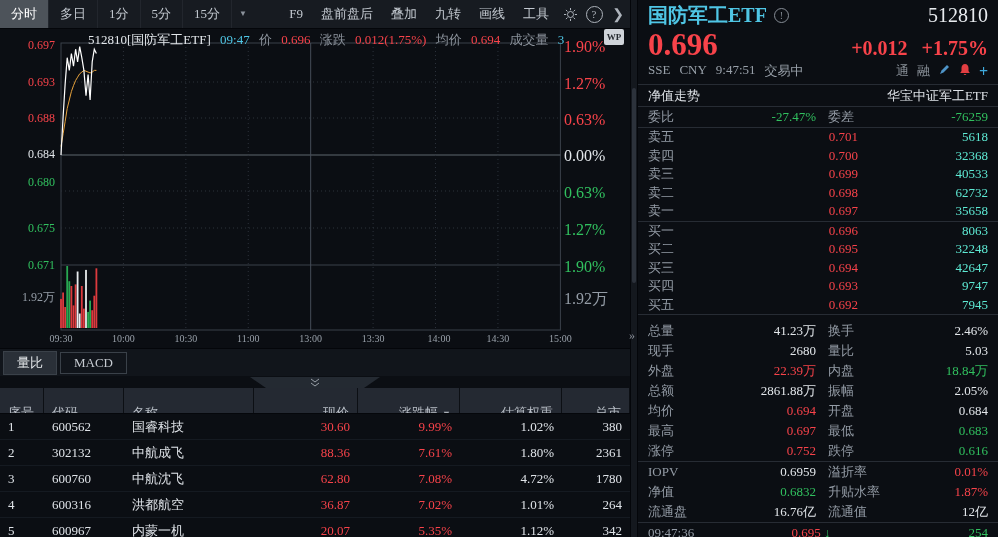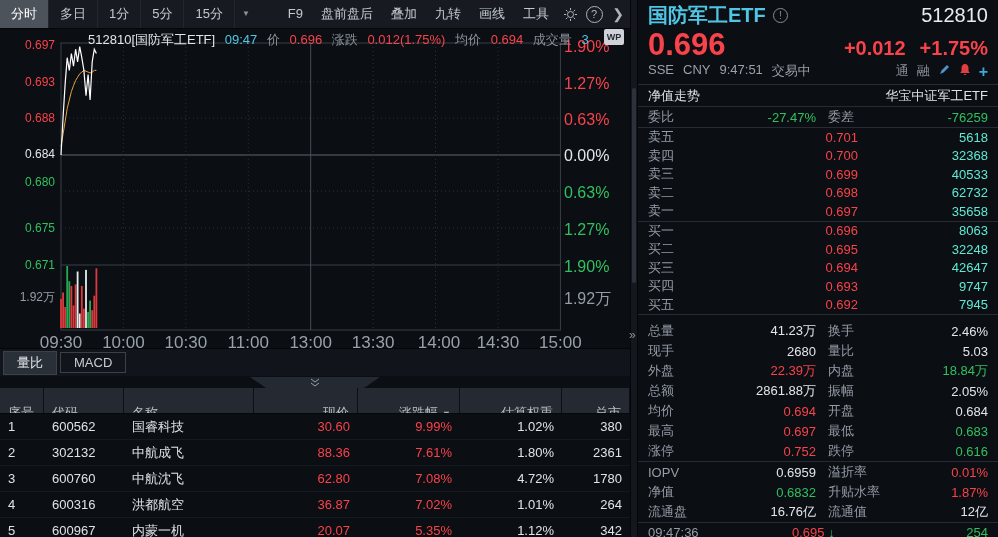"分时" #app { font-family: Liberation Sans, sans-serif -> Liberation Serif, serif }
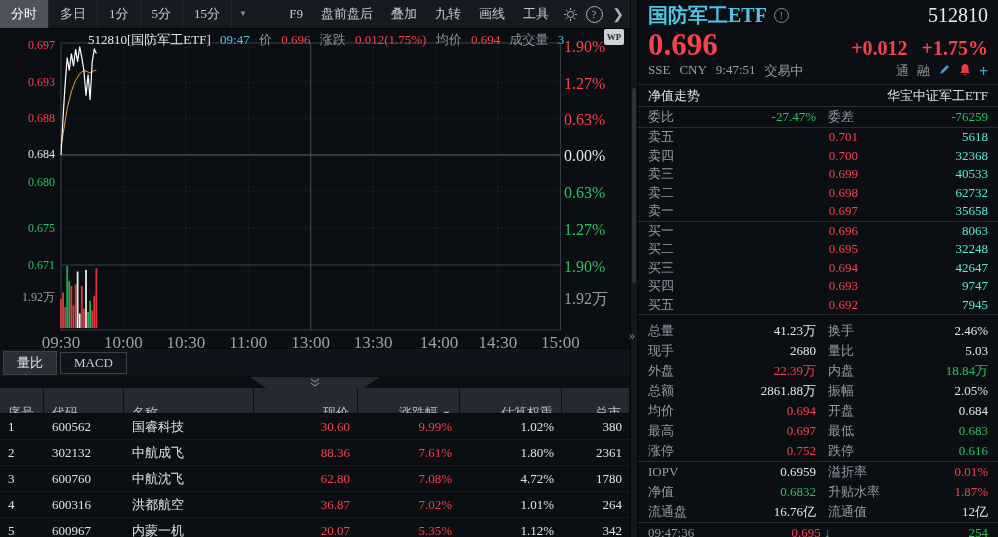"09:30" .axt { font-size: 17px -> 10px }
